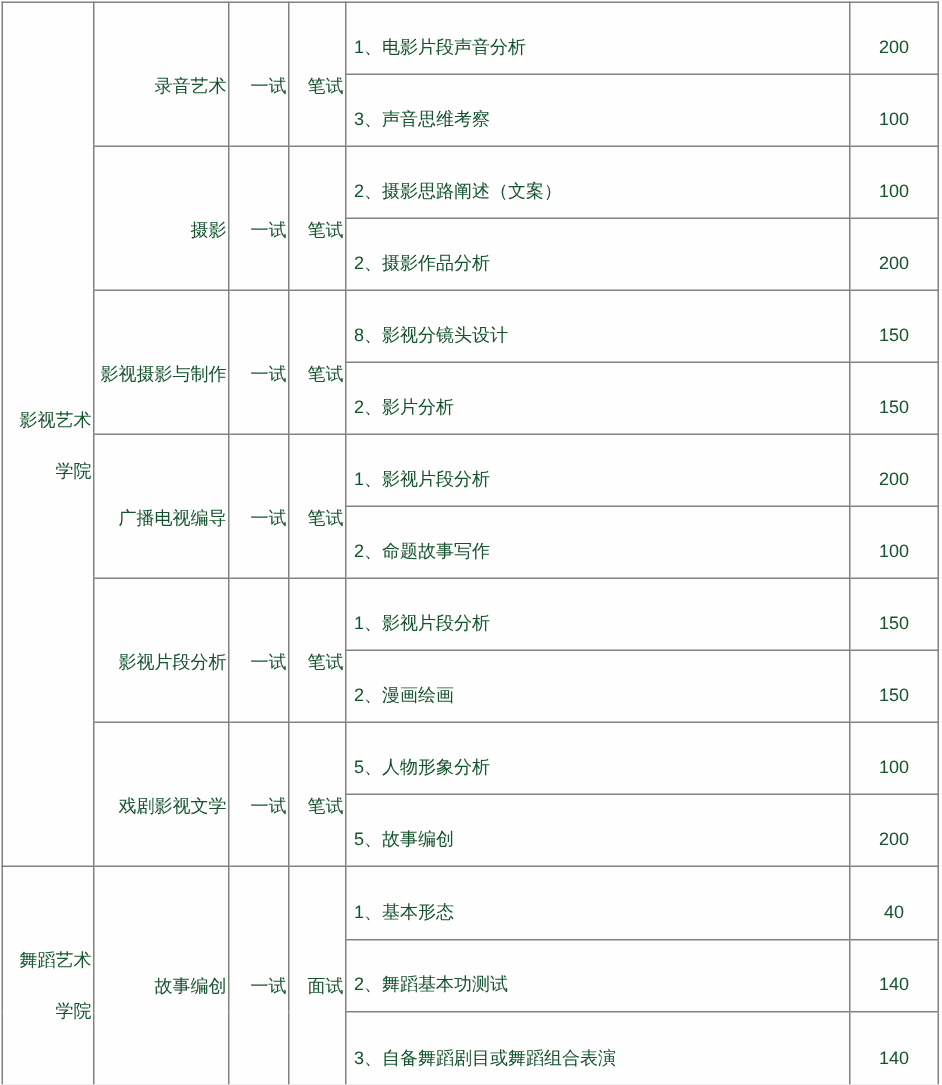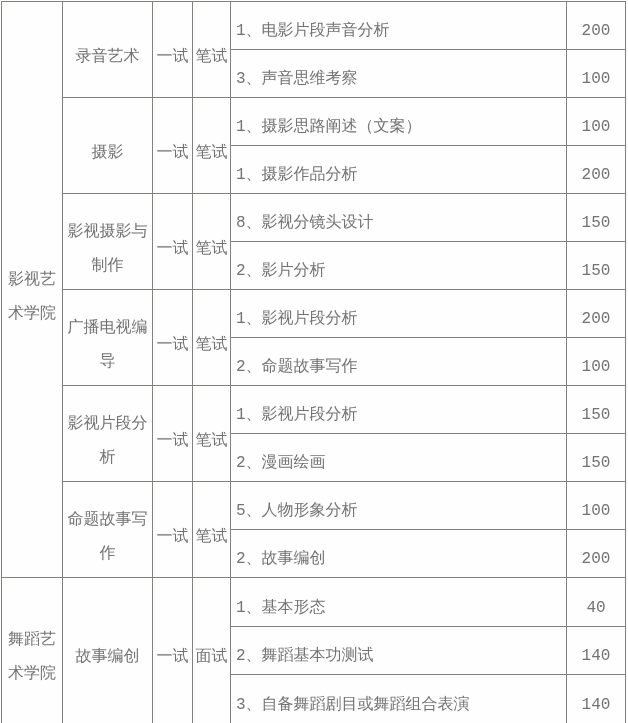"1、电影片段声音分析" table.exam-table td { color: #737373 -> #14532d; font-family: Liberation Mono, monospace -> none; font-size: 16px -> 12px }
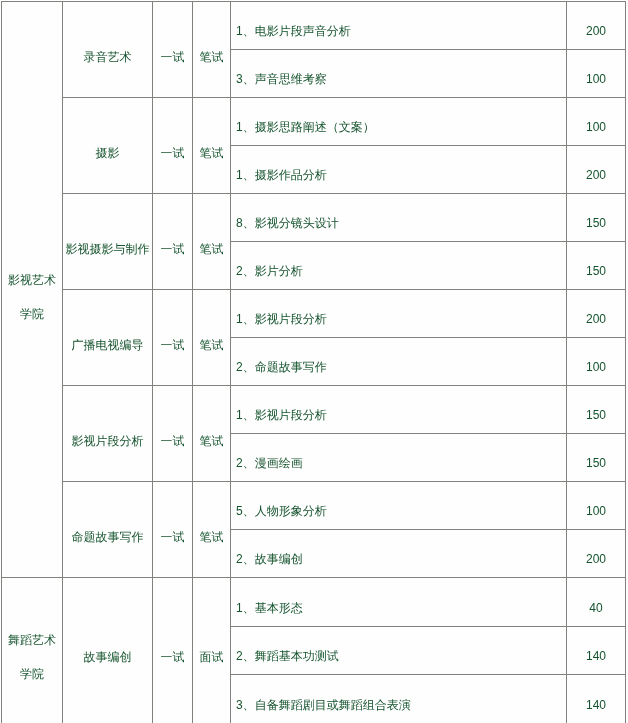"录音艺术" td.c-college, td.c-major, td.c-round, td.c-mode { text-align: center -> right }
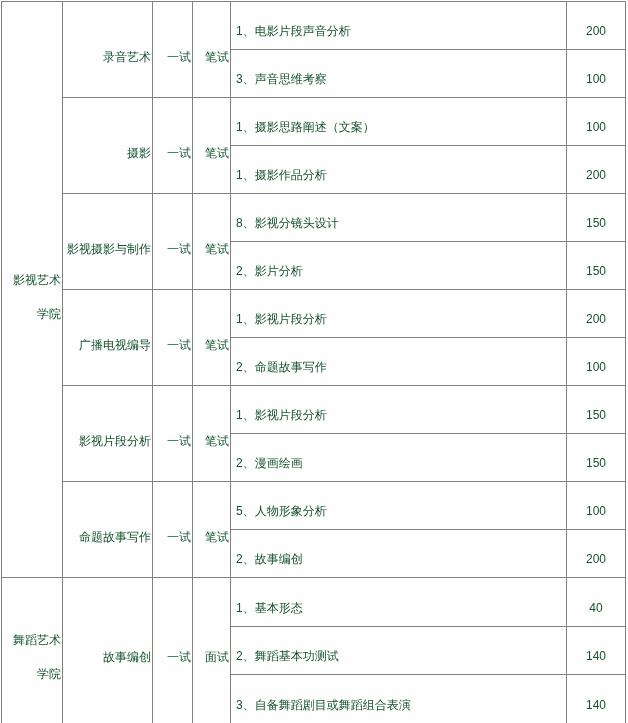"1、摄影思路阐述（文案）" td.c-item { text: 1 -> 2 }
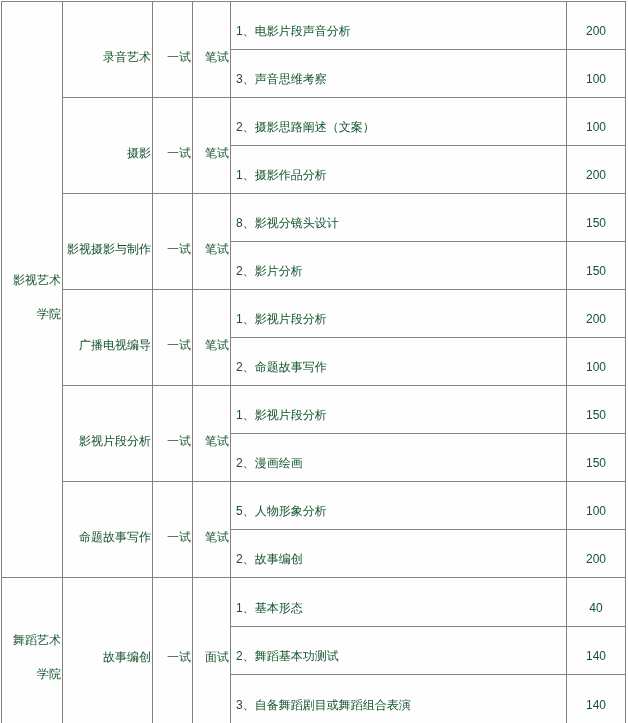"1、摄影作品分析" td.c-item { text: 1 -> 2 }
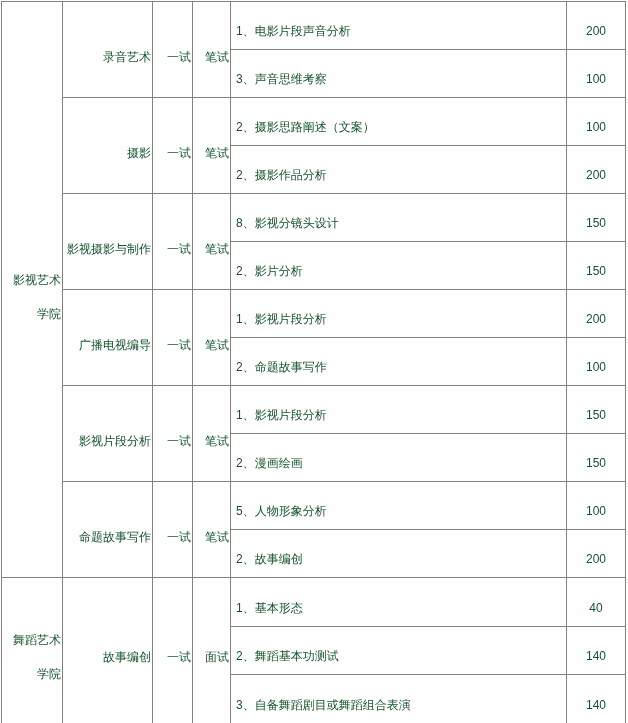"命题故事写作" td.c-major { text: 命题故事写作 -> 戏剧影视文学 }
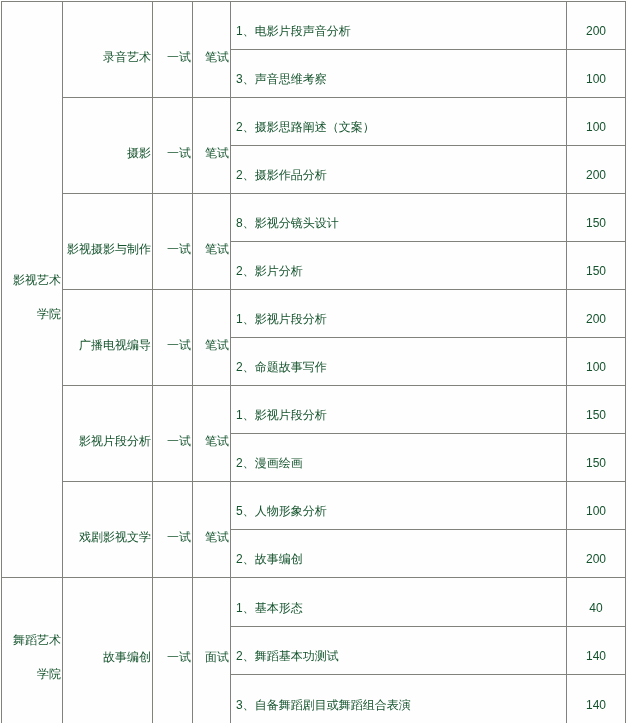"2、故事编创" td.c-item { text: 2 -> 5 }
